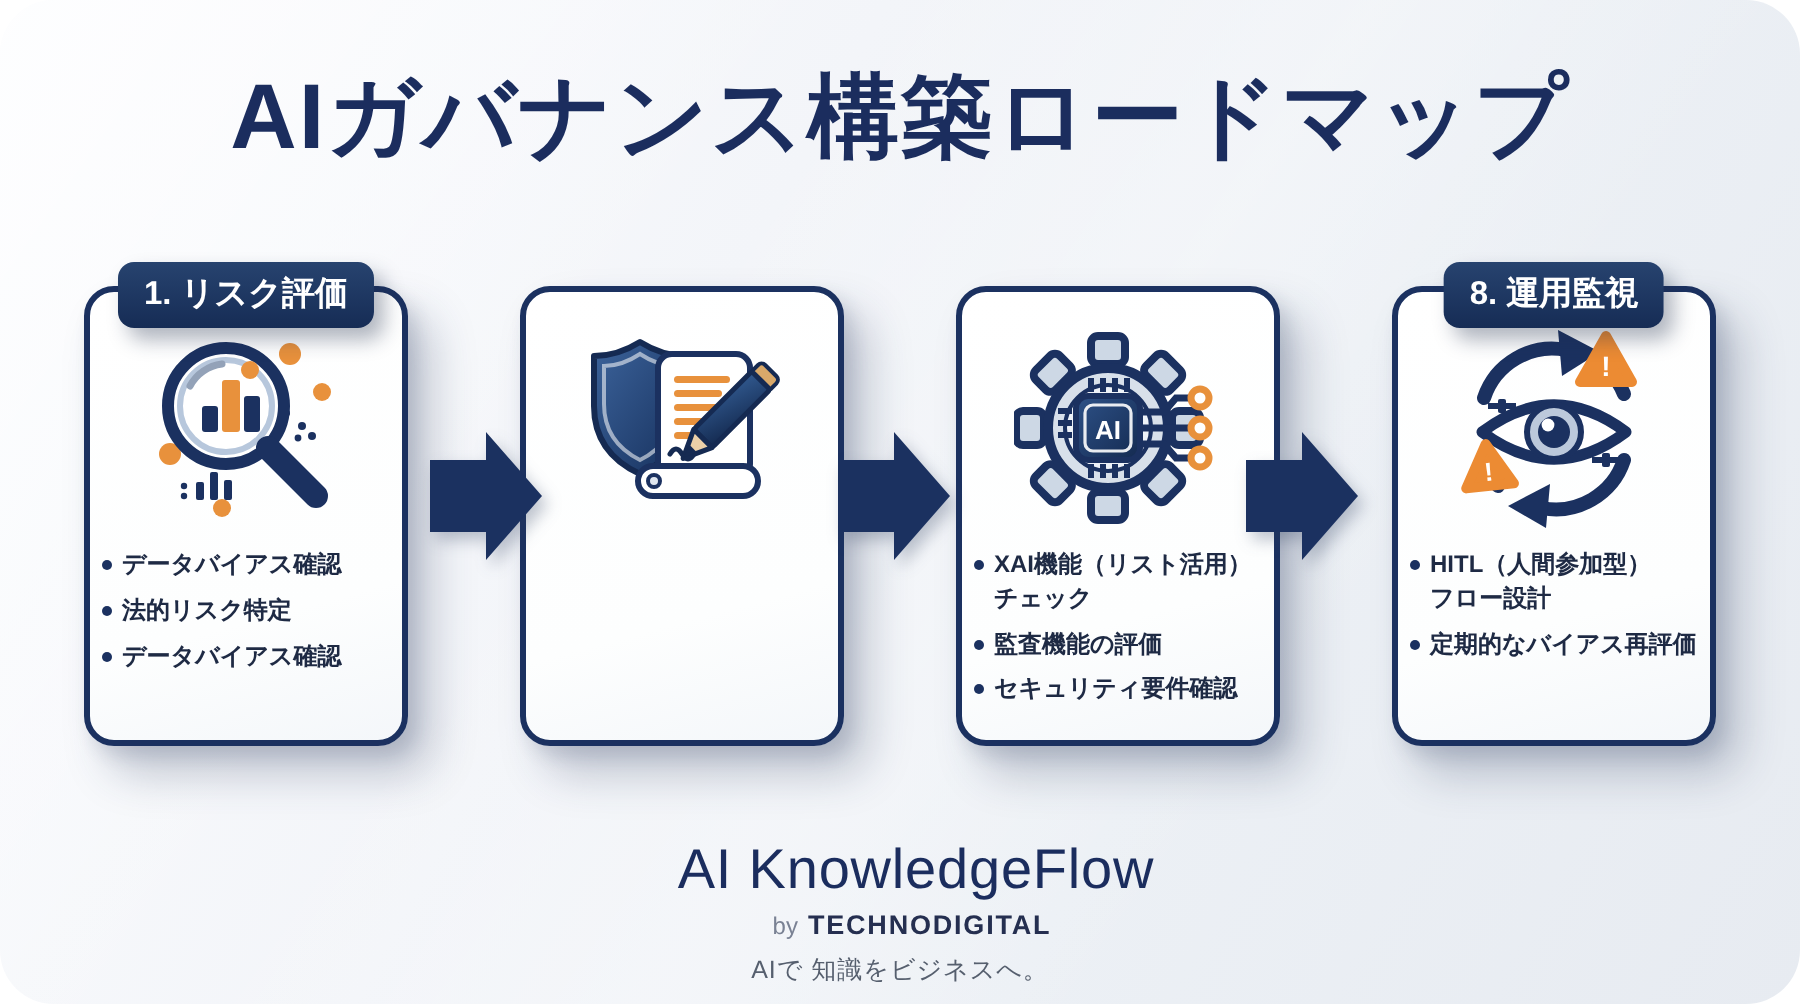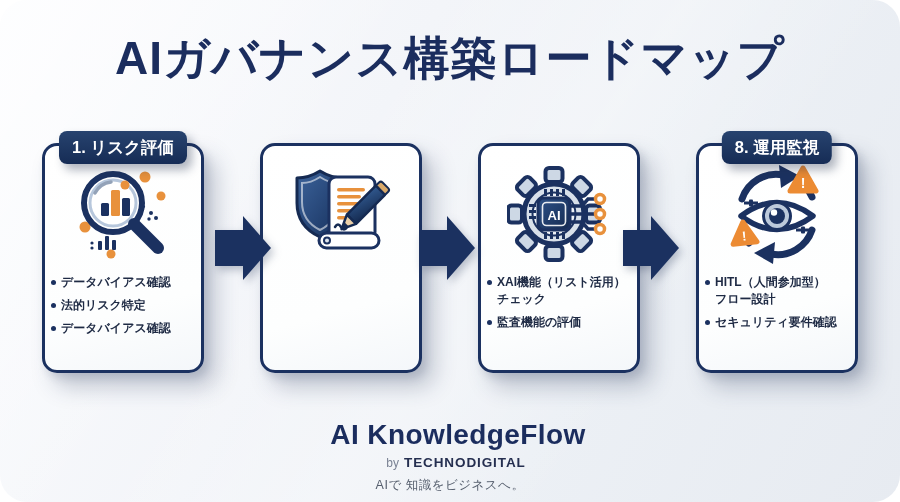"セキュリティ要件確認" li { text: セキュリティ要件確認 -> 定期的なバイアス再評価 }
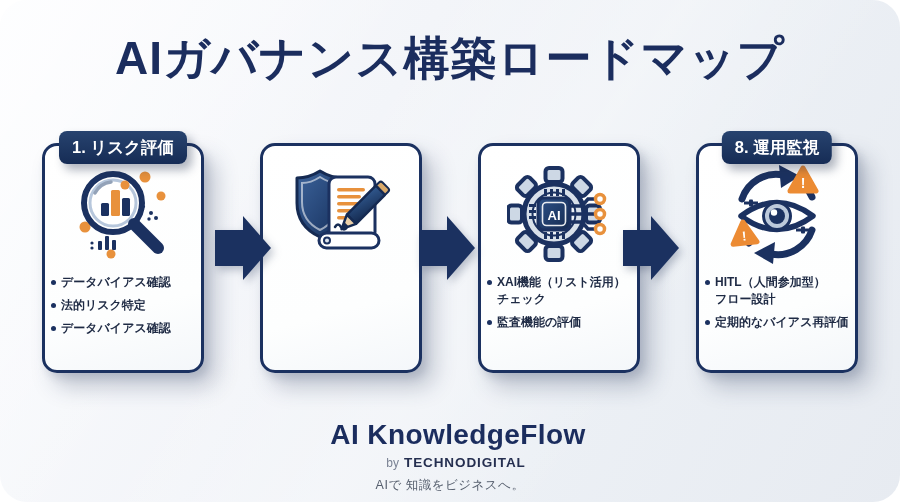"セキュリティ要件確認" li { html: none -> <li>セキュリティ要件確認</li> }
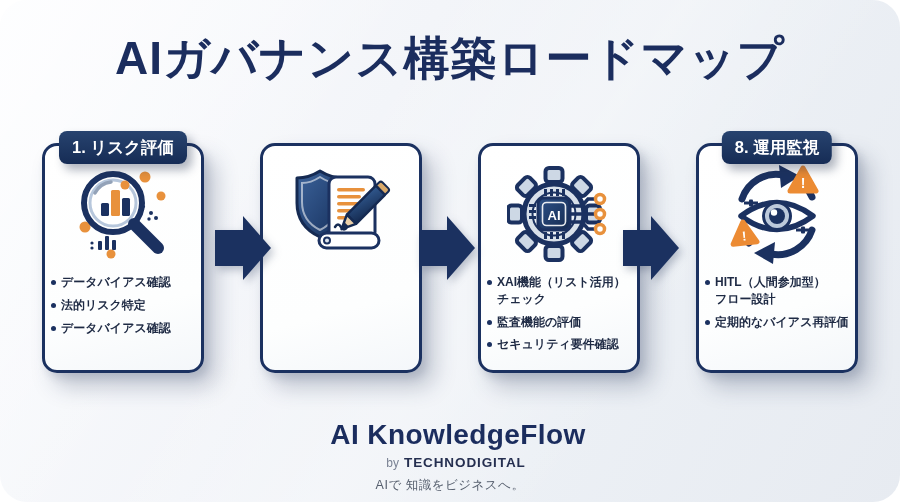"AI KnowledgeFlow" .brand { font-weight: 700 -> 400 }
